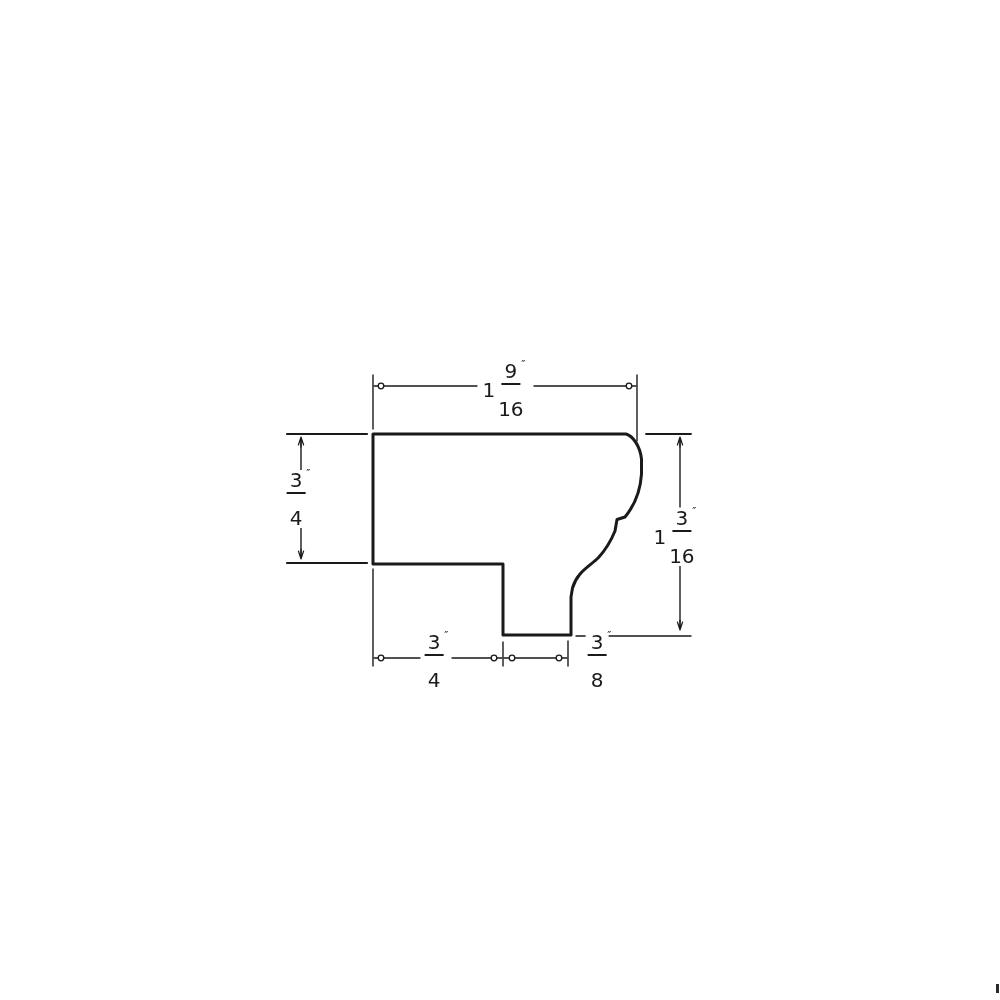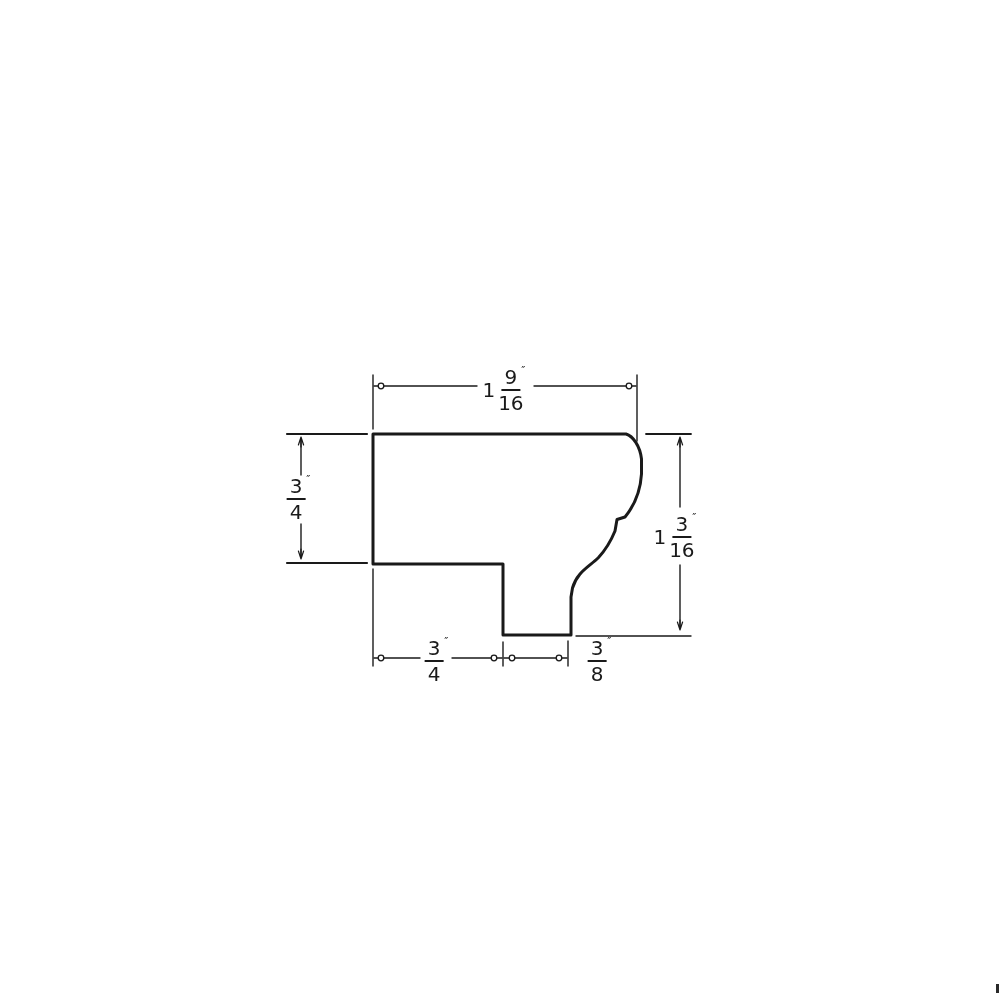"16" .den { padding-top: 2px -> 14px }
